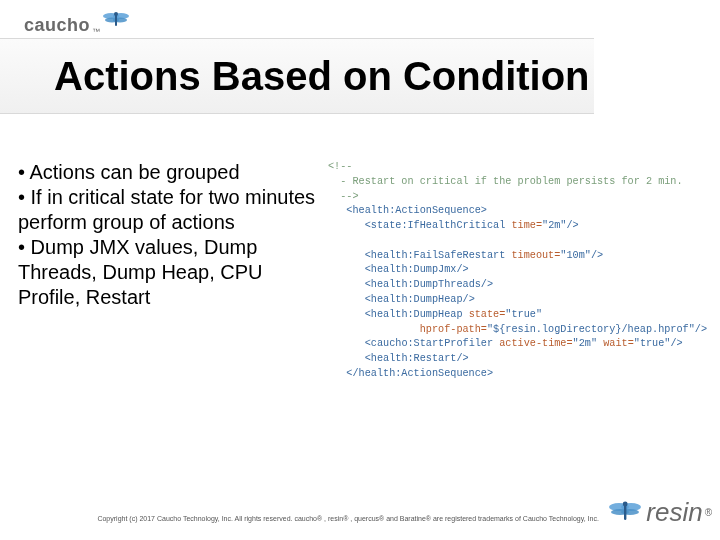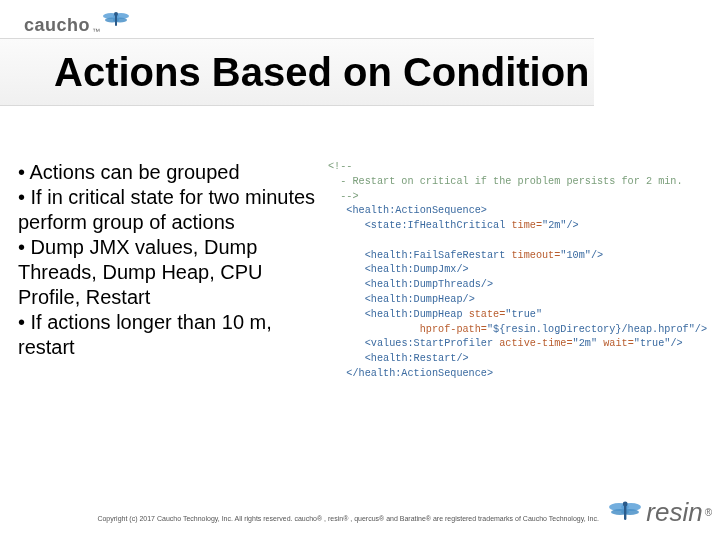"Actions Based on Condition" .title-bar { height: 68px -> 76px }
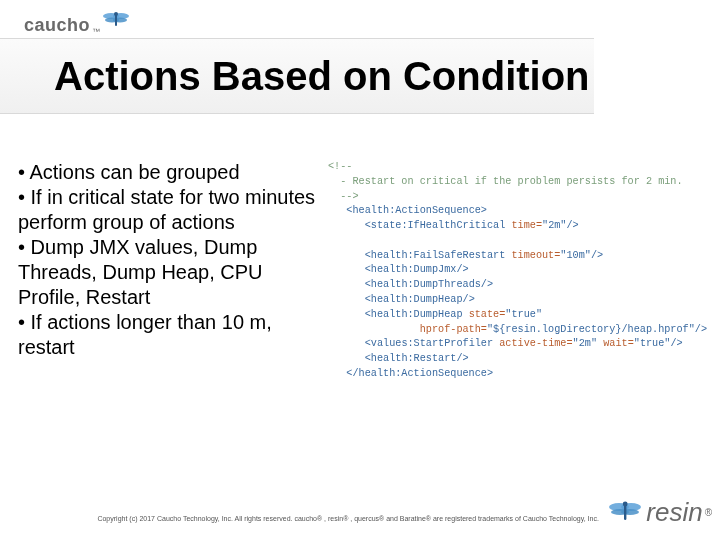"• If actions longer than" p.line { html: <p>• If actions longer than 10 m, restart</p> -> none }
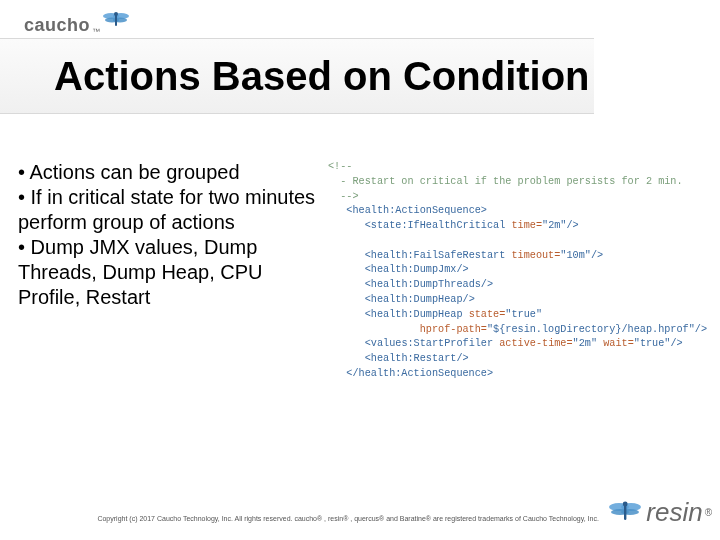"values:StartProfiler" span.c-tag { text: values:StartProfiler -> caucho:StartProfiler }
